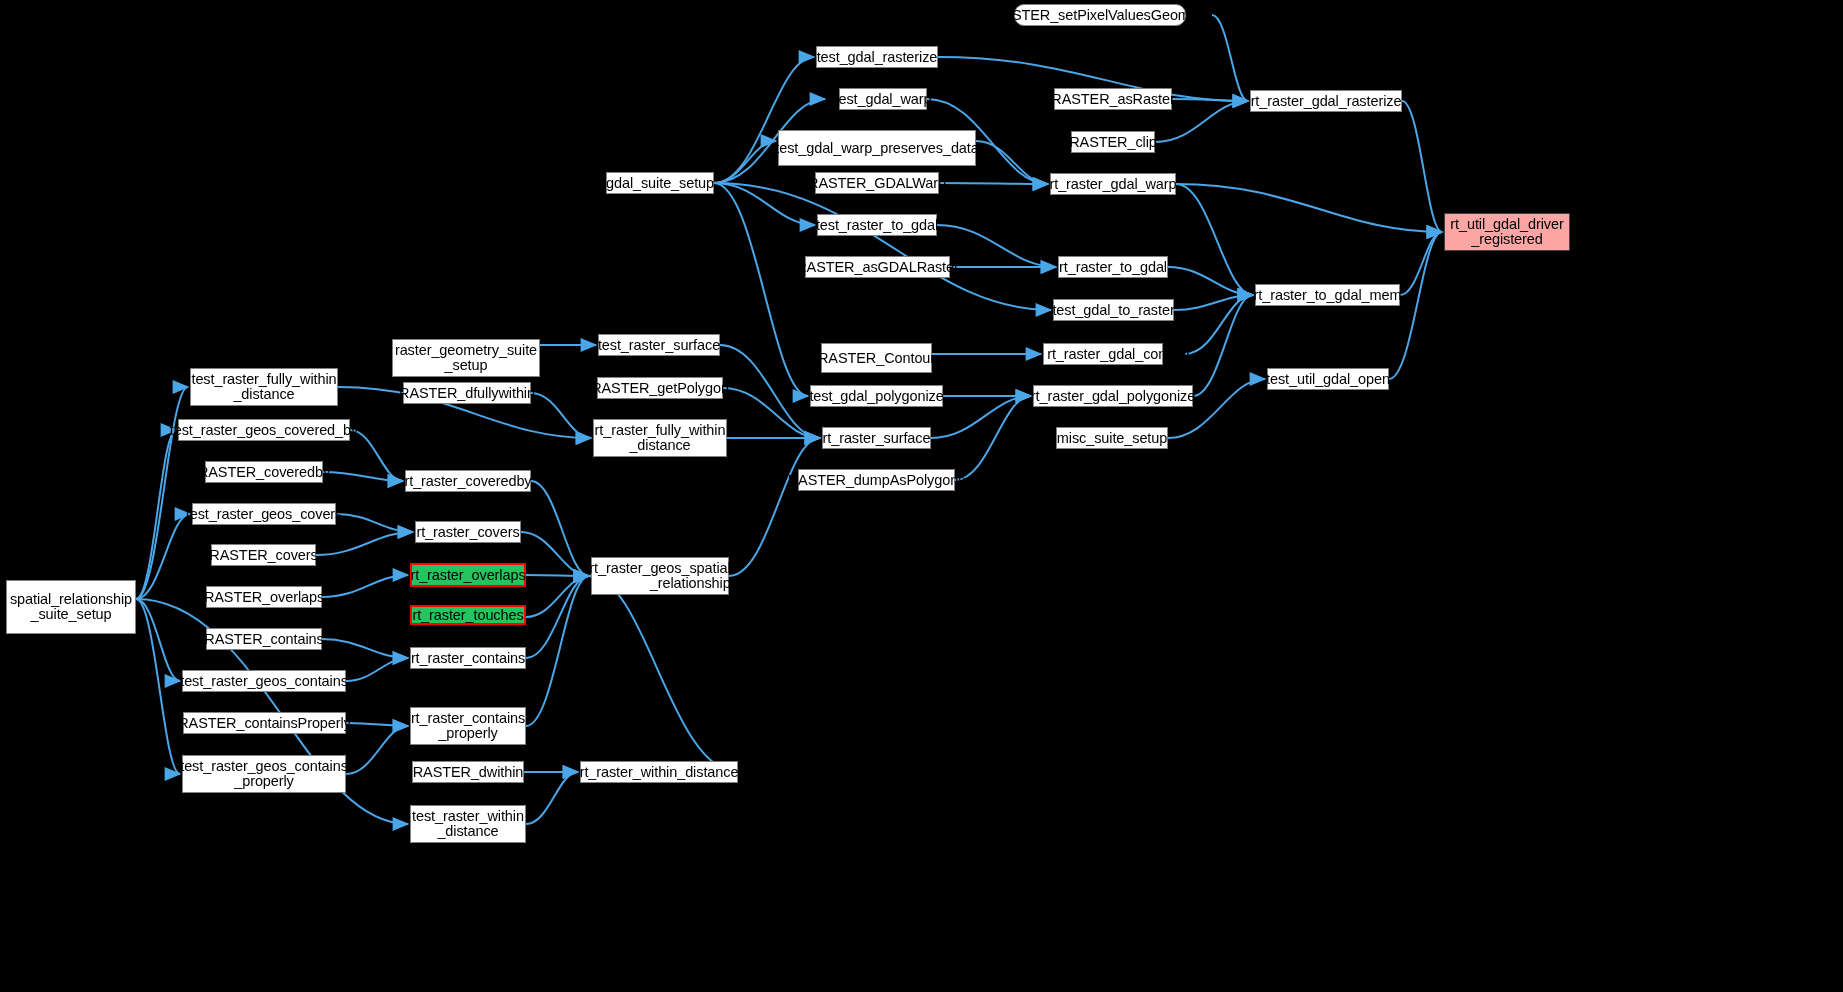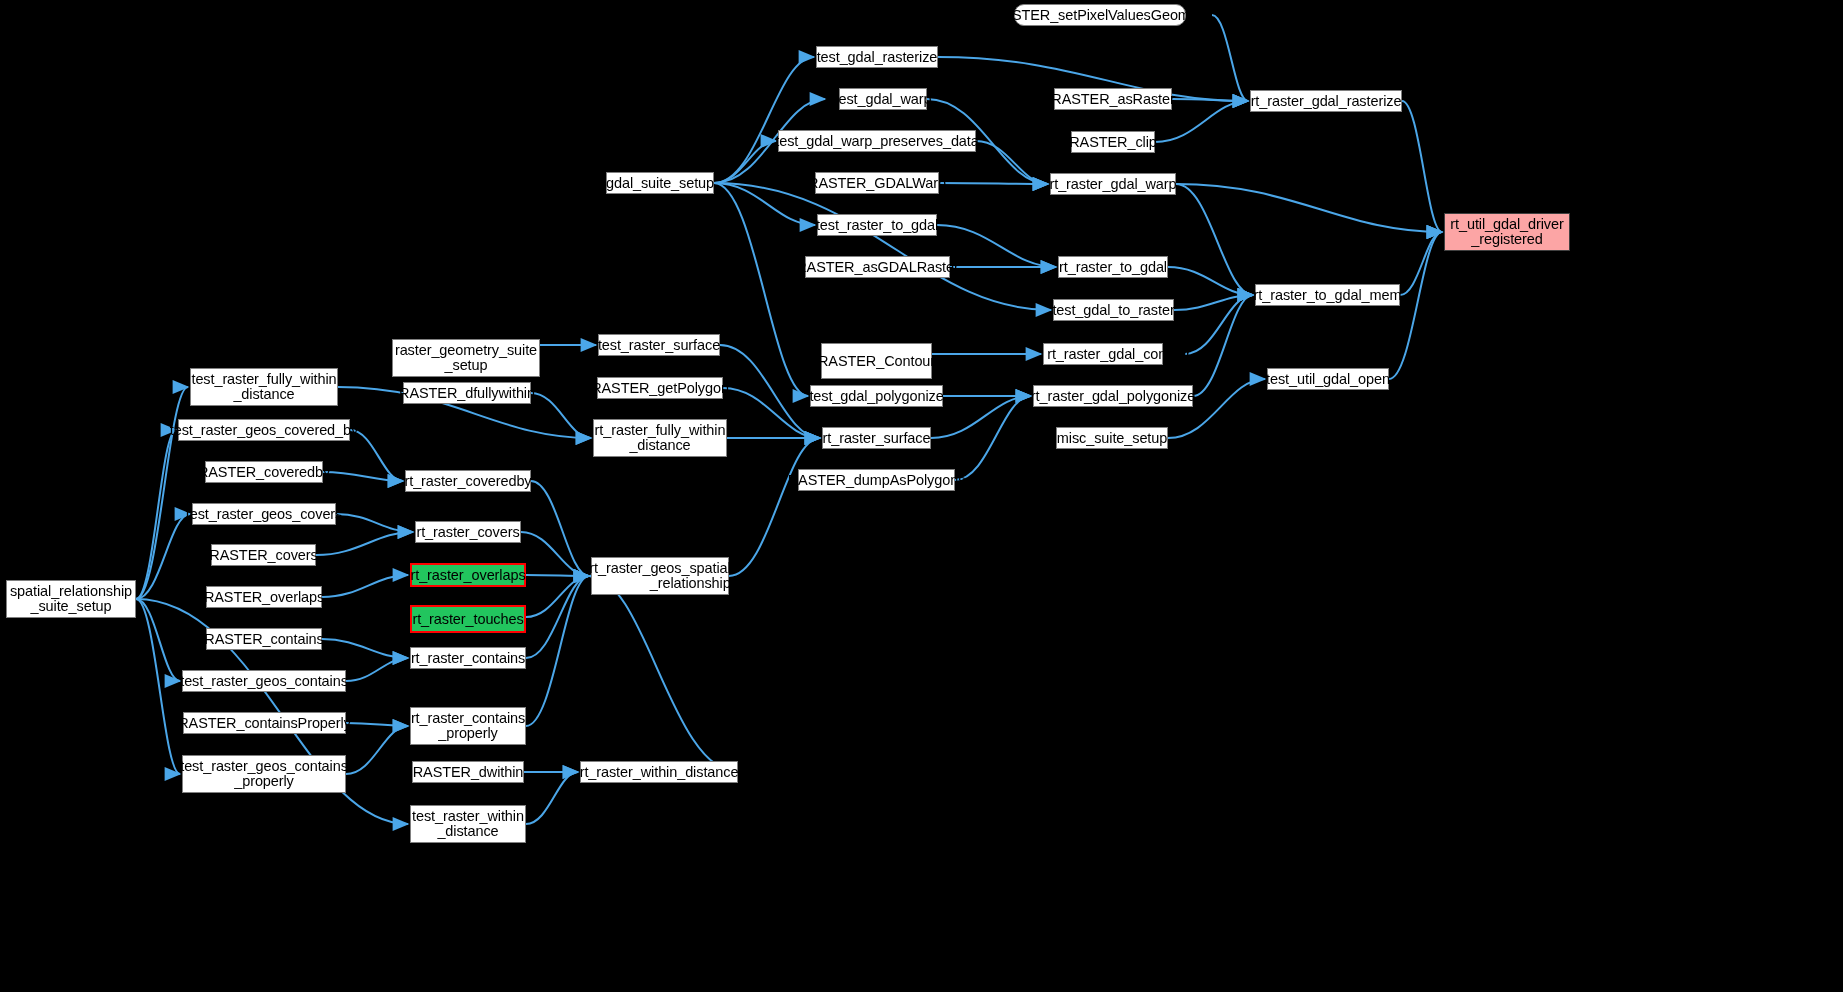"test_gdal_warp_preserves_data" div.node { height: 22px -> 36px }
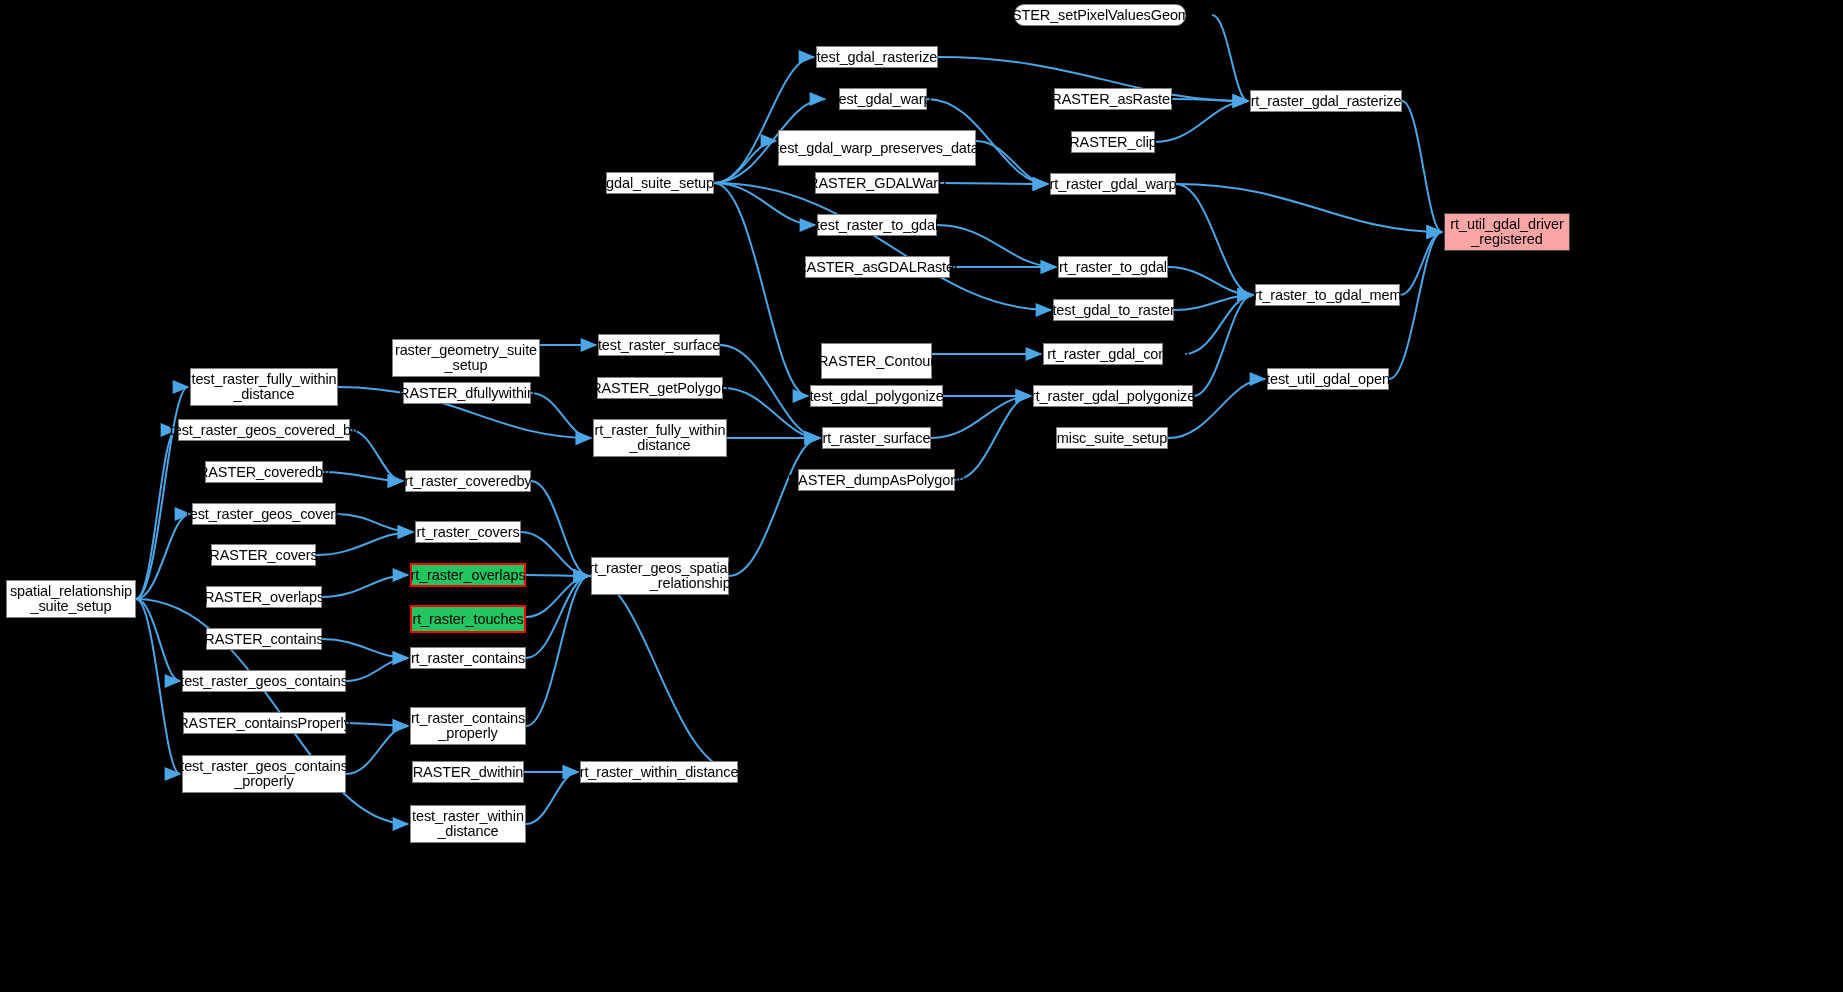"RASTER_Contour" div.node { height: 36px -> 30px }
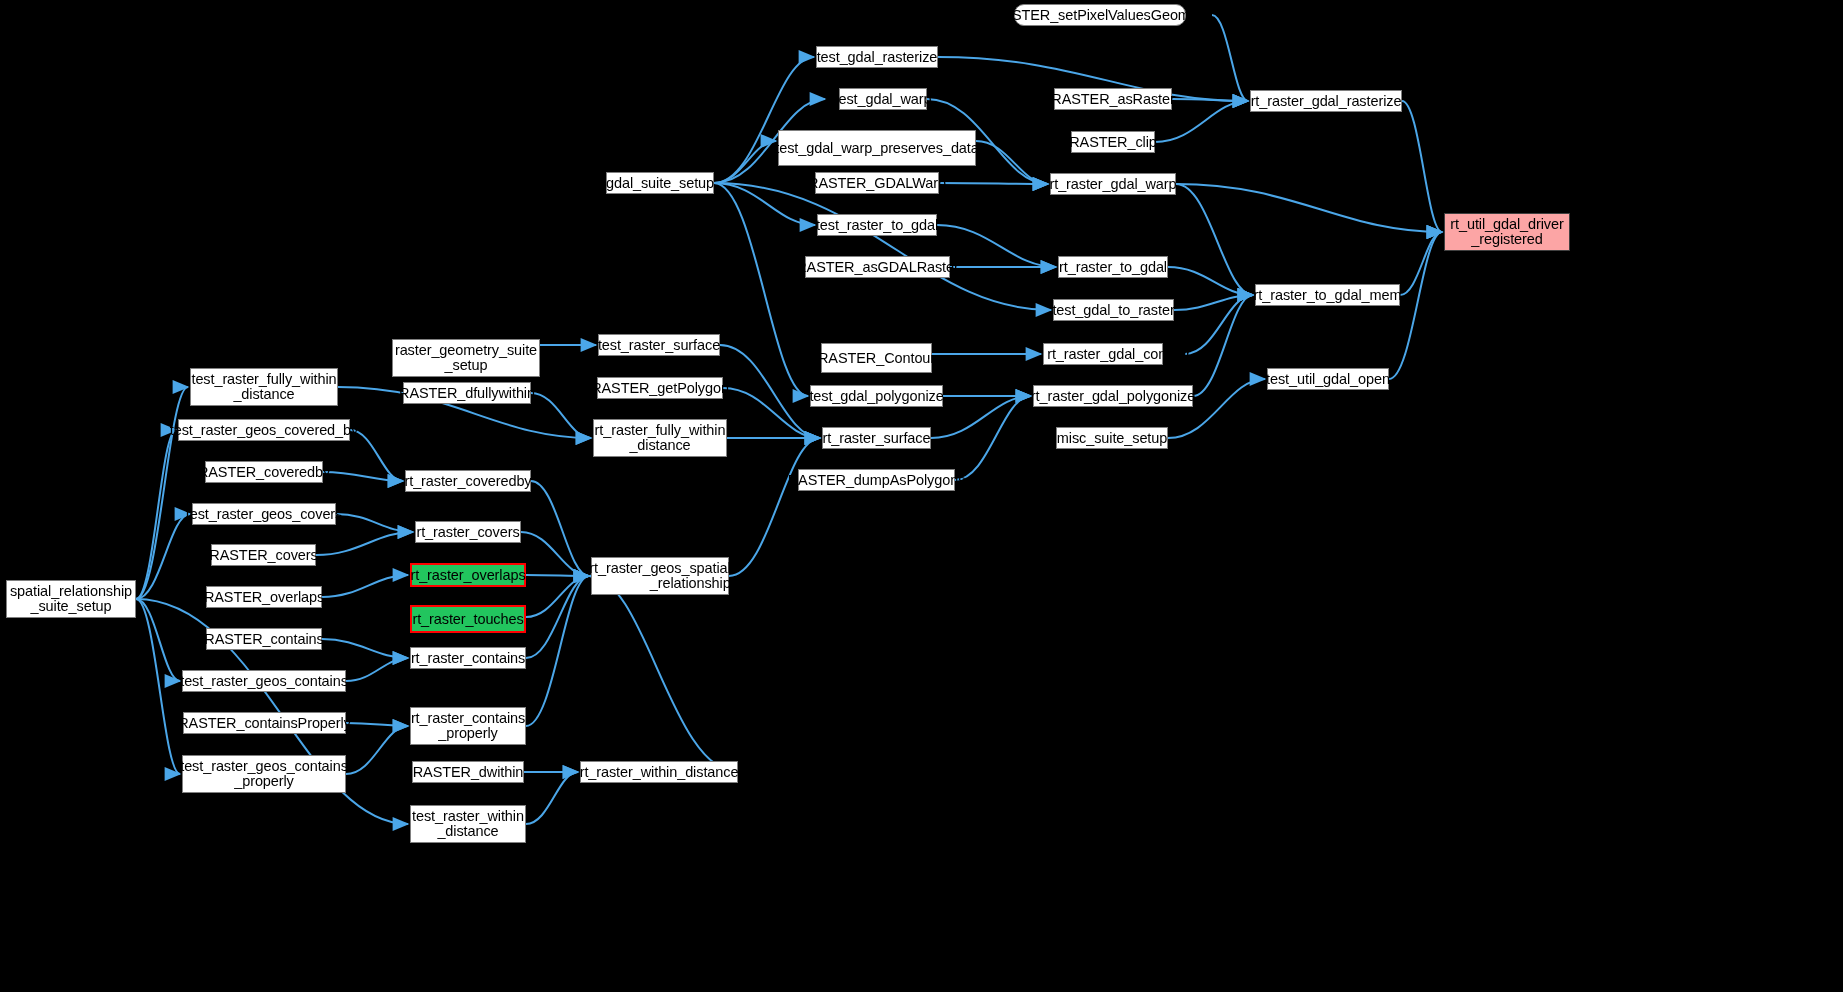"spatial_relationship" div.node { height: 38px -> 54px }
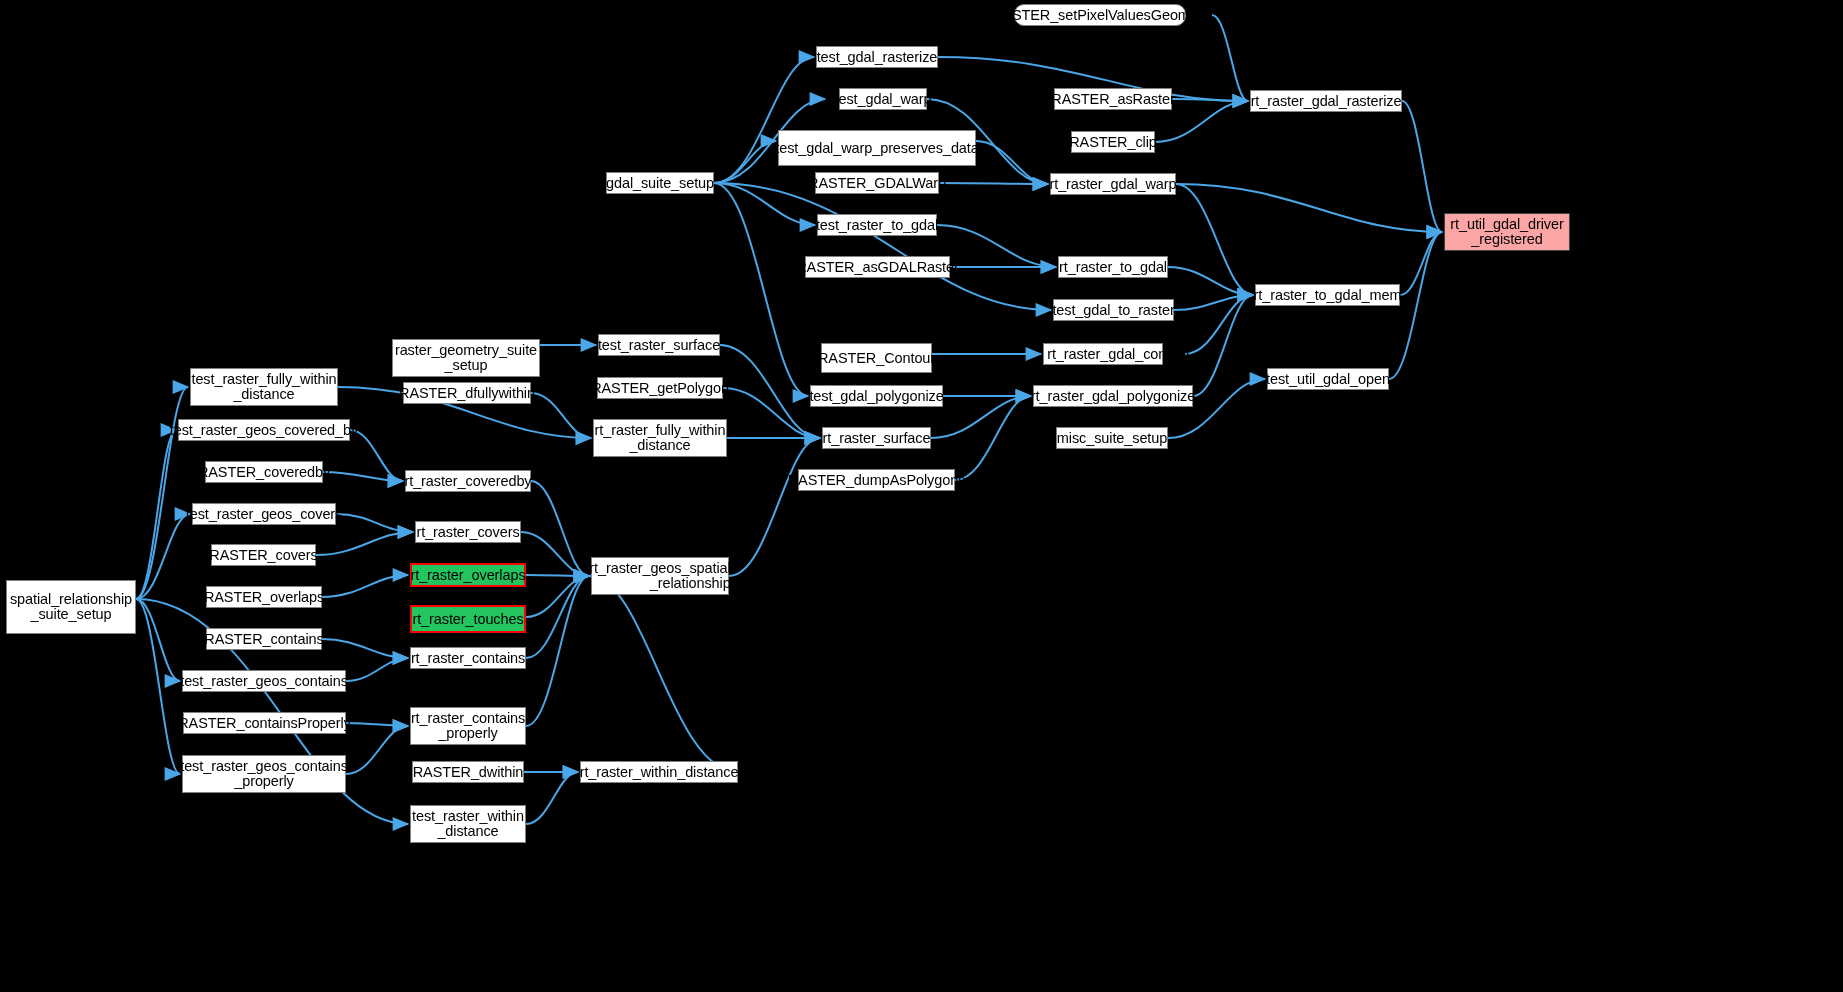"rt_raster_touches" div.node { height: 28px -> 20px }
